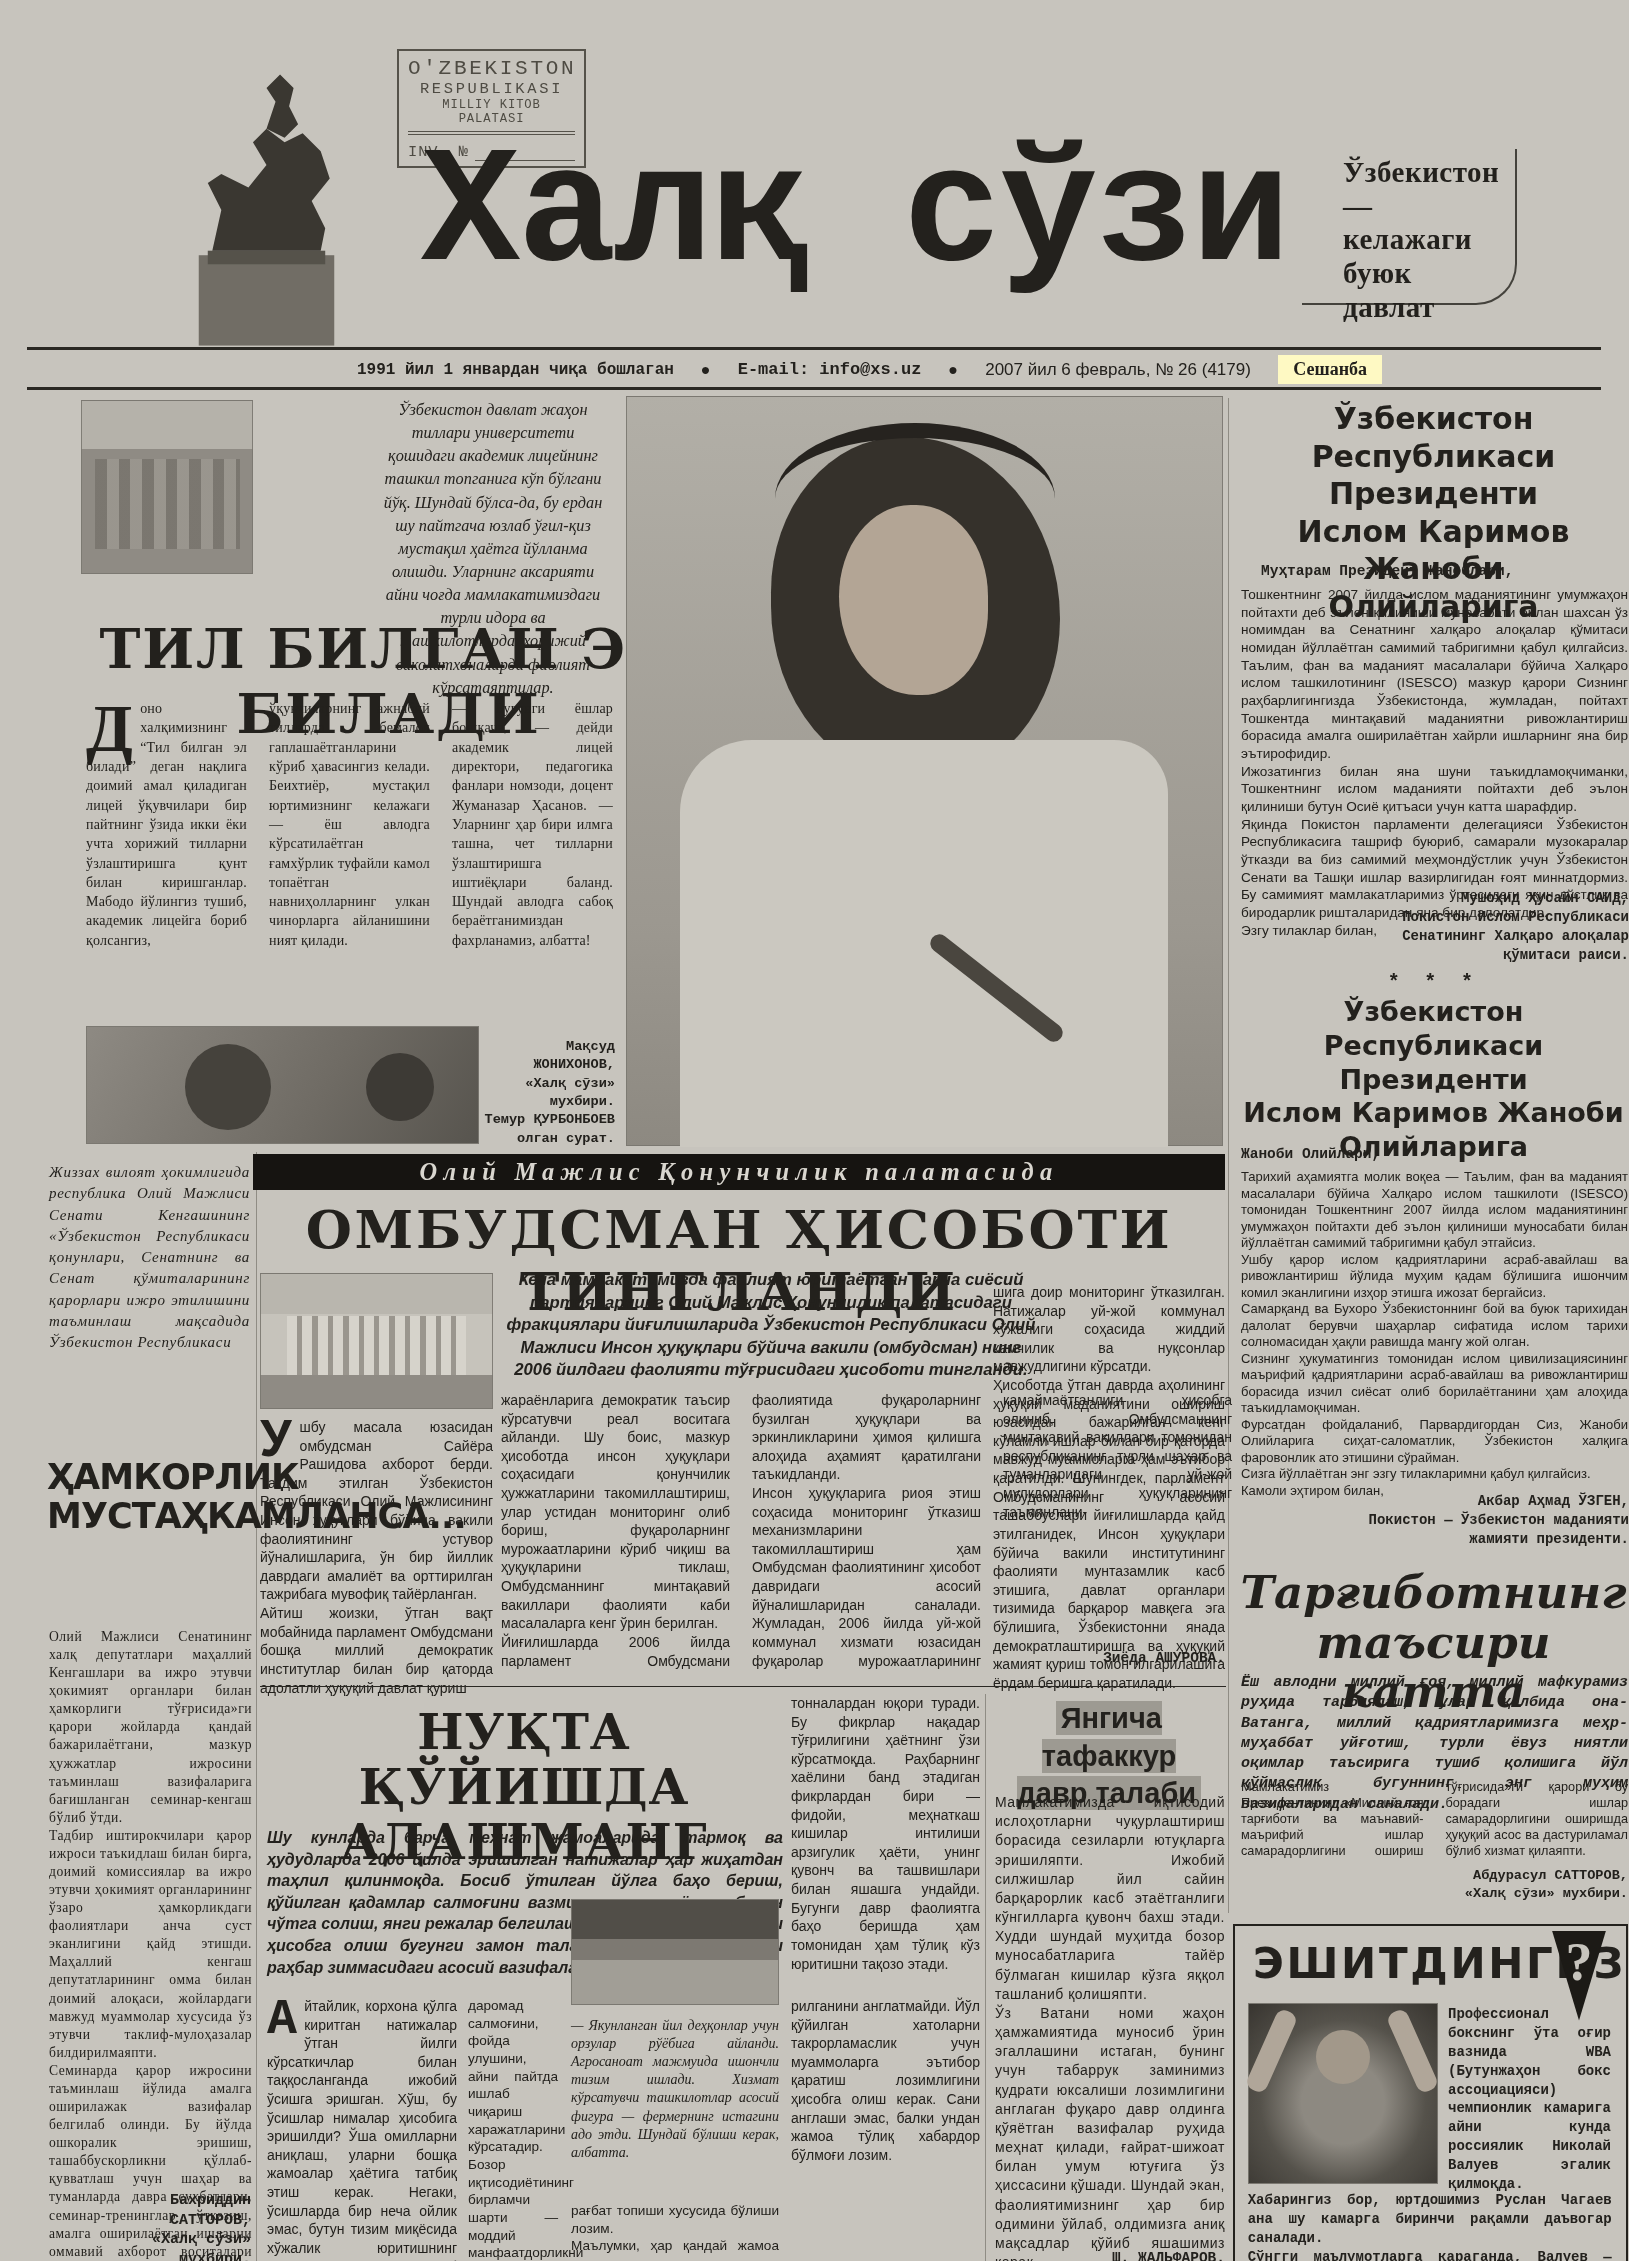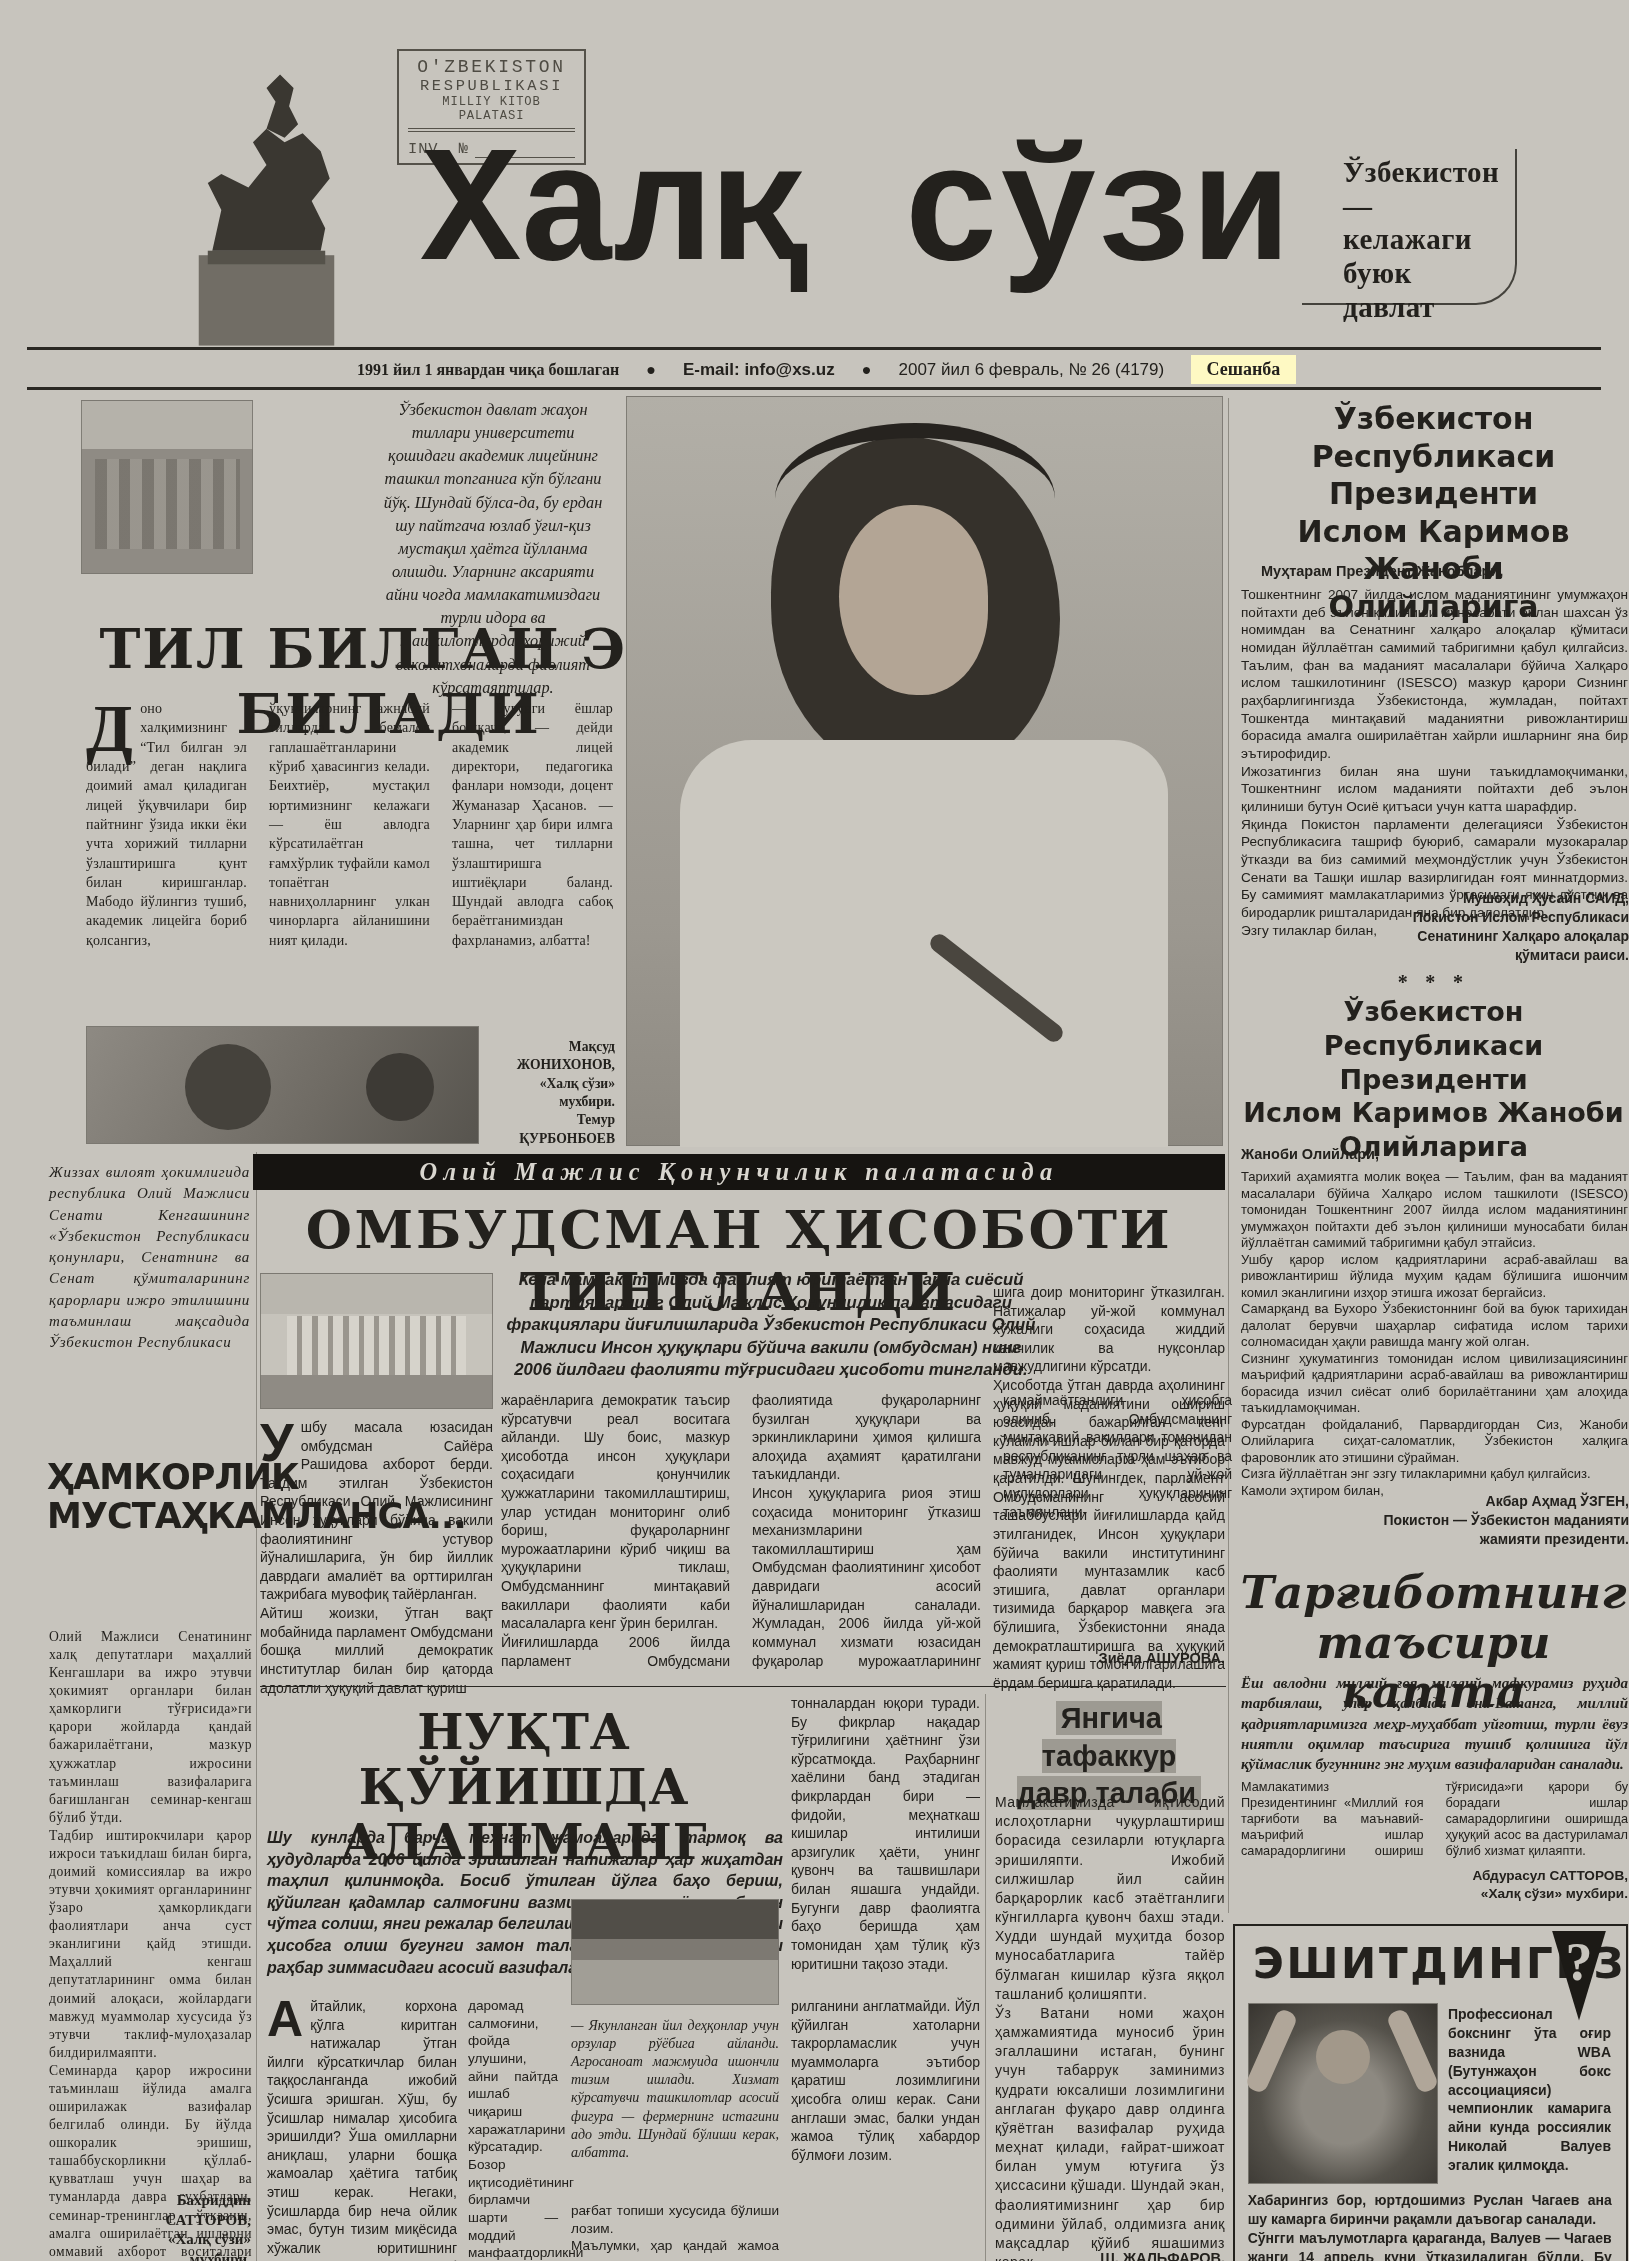"O'ZBEKISTON" div { font-size: 18px -> 21px }
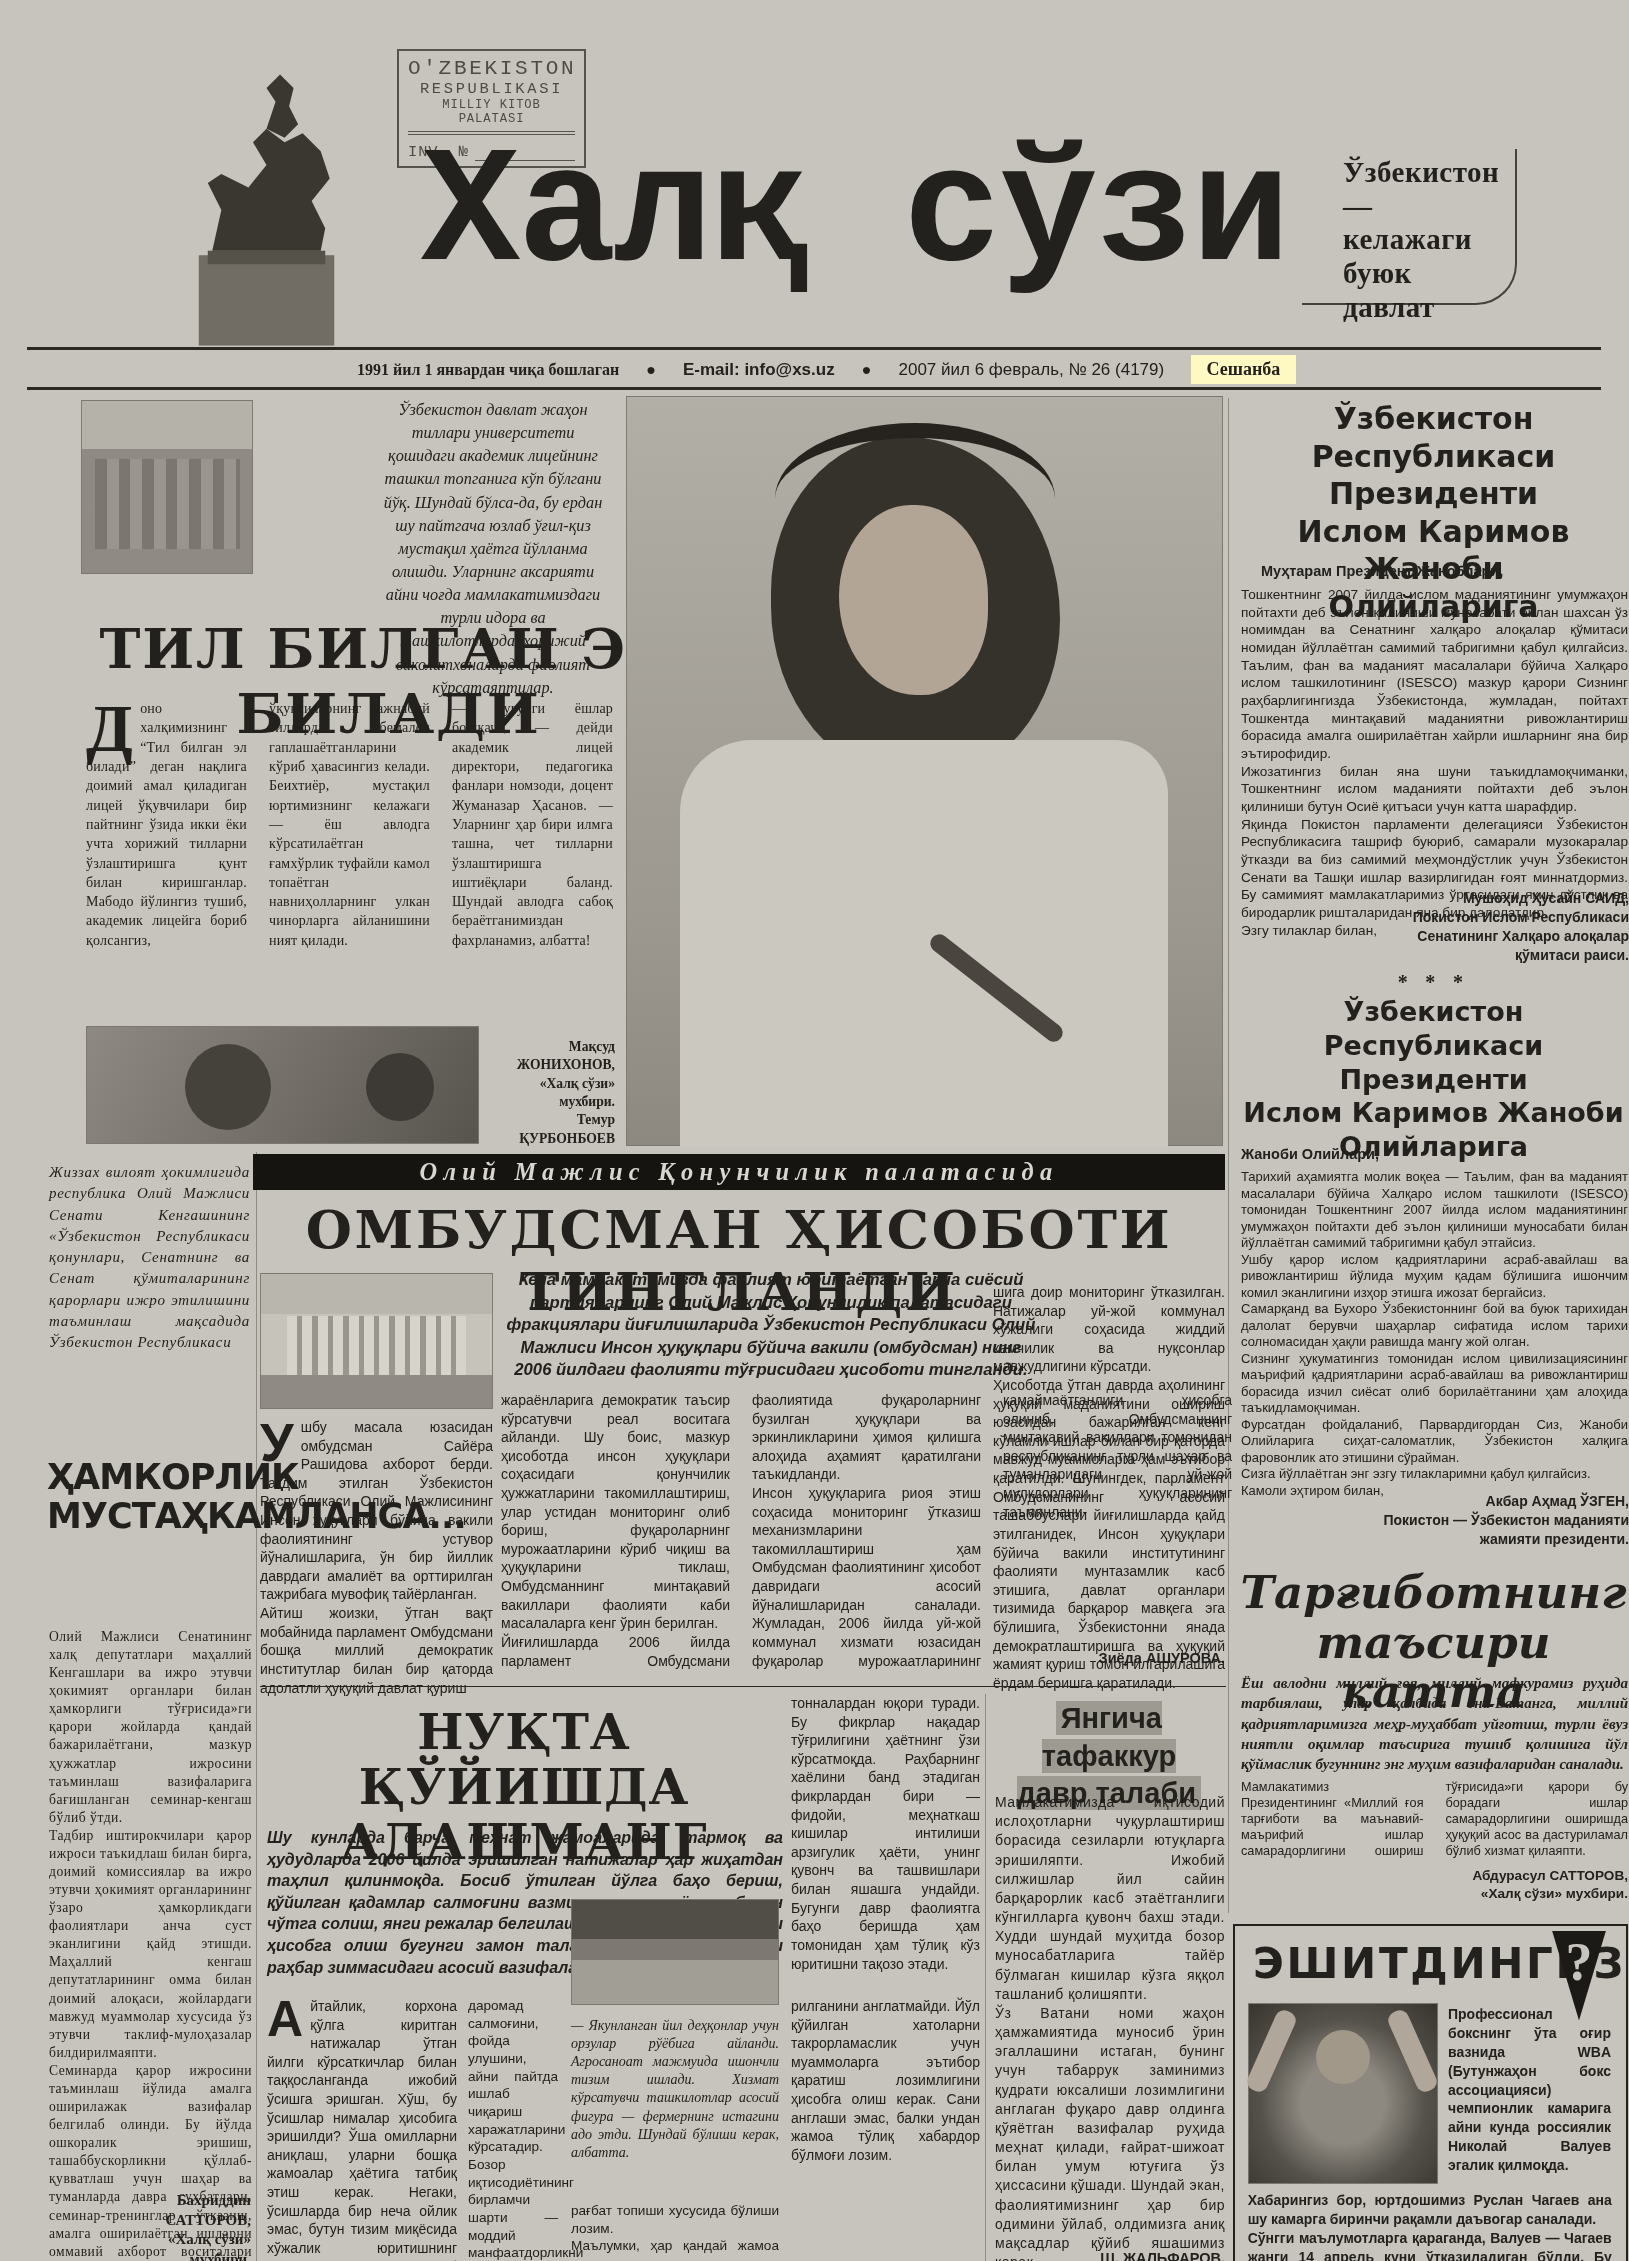"1991 йил 1 январдан чиқа" .b { font-family: none -> Liberation Mono, monospace }
